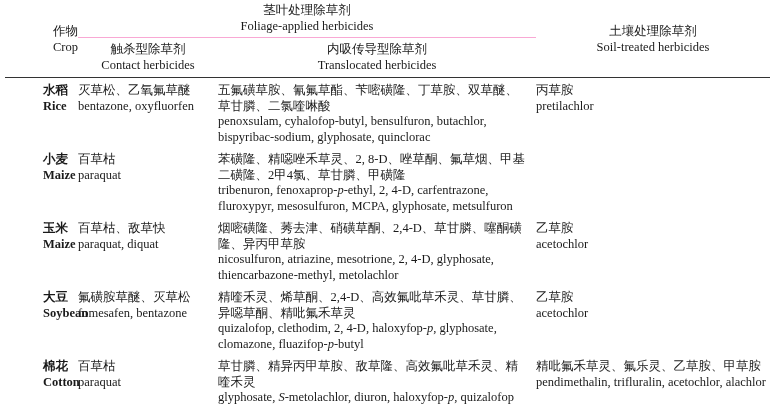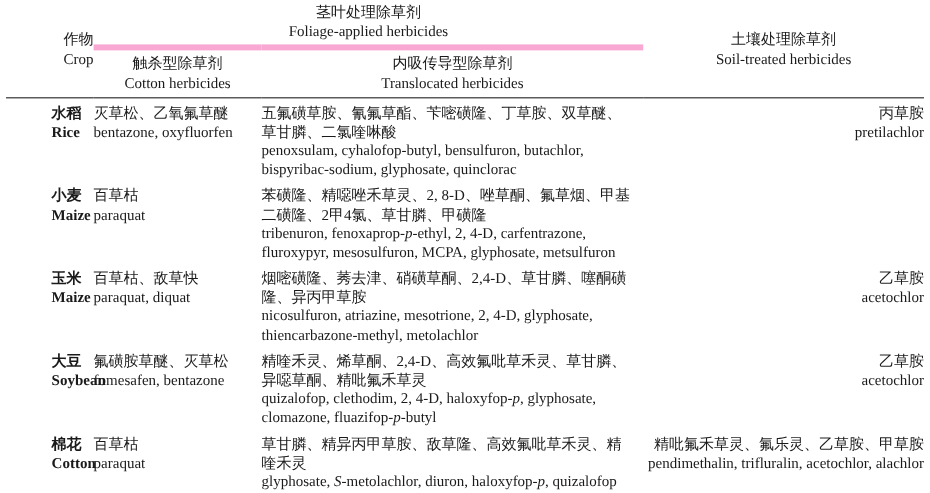"茎叶处理除草剂" th.h-foliage { border-bottom: 5px solid #f9a8d4 -> 1px solid #f9a8d4 }
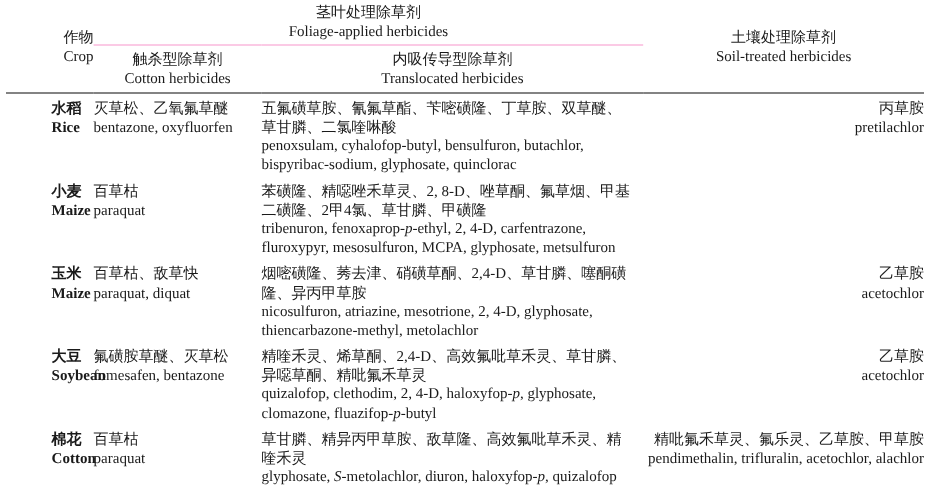"Cotton herbicides" span.en-line { text: Cotton -> Contact }
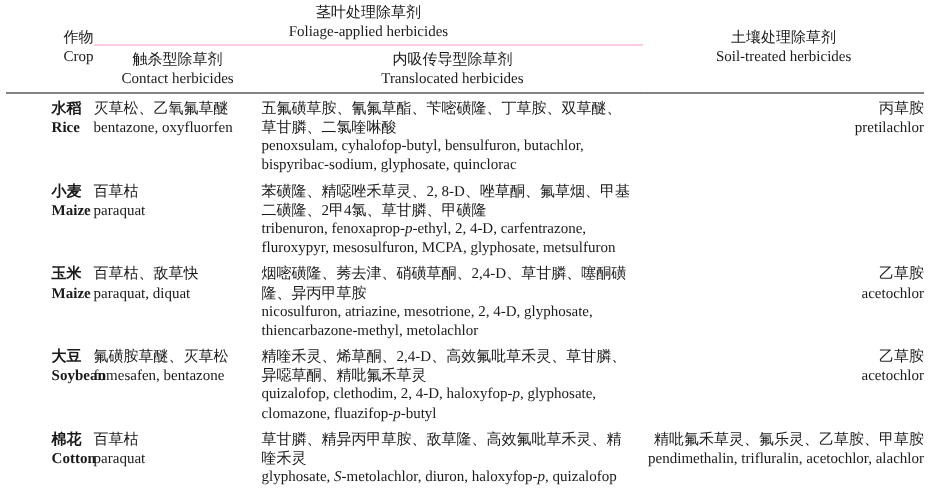"丙草胺" td.soil-cell { text-align: right -> none }
